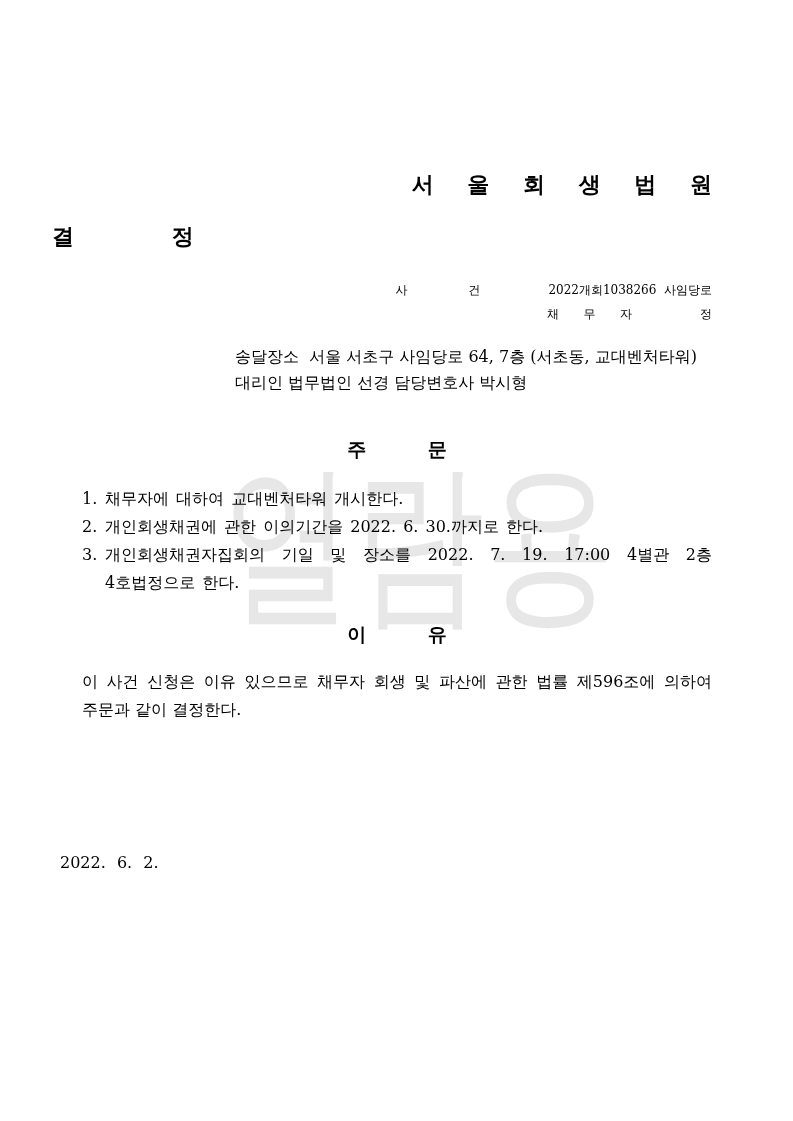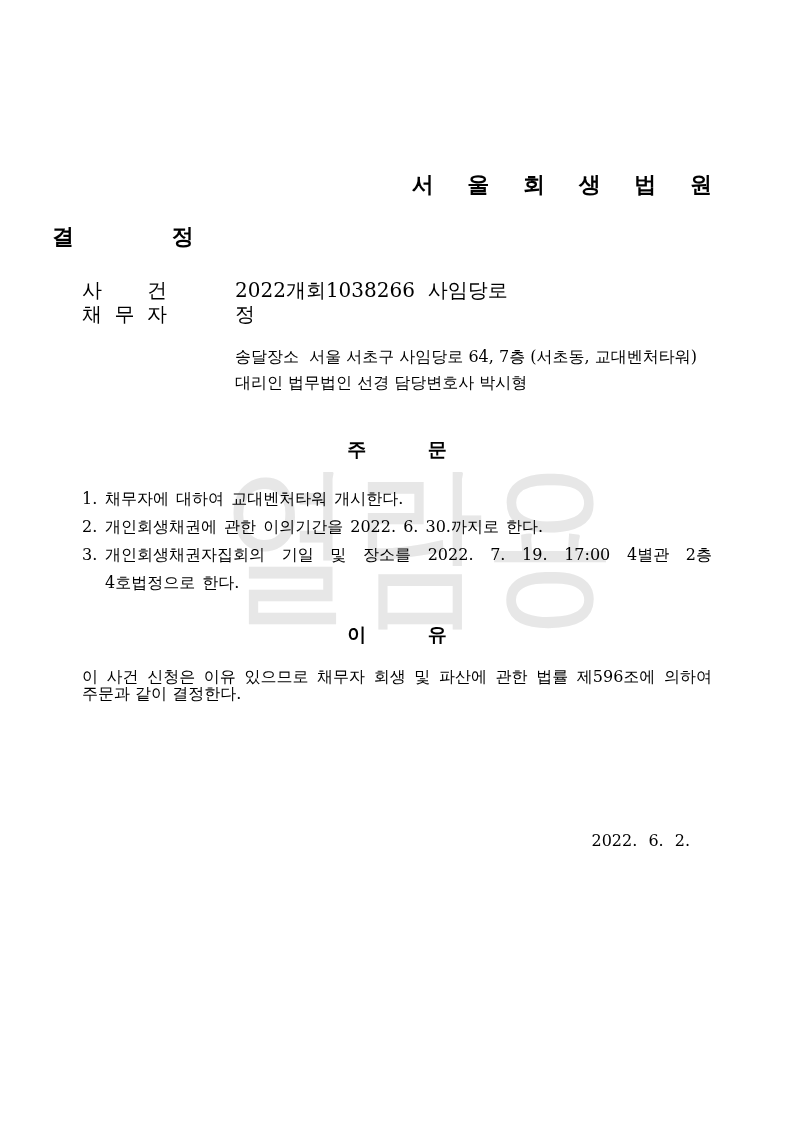"사 건" .field-row { font-size: 20px -> 12px; justify-content: none -> flex-end }
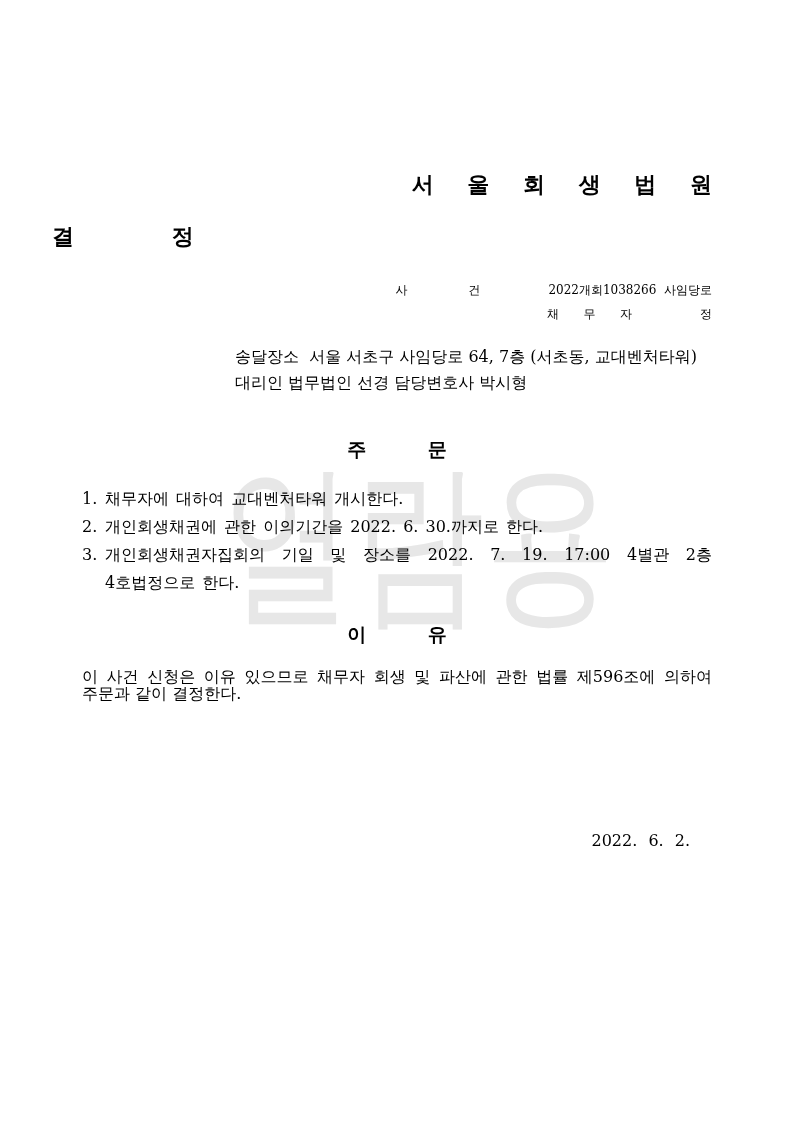"이 사건 신청은 이유 있으므로" .reason-text { line-height: 17px -> 28px }
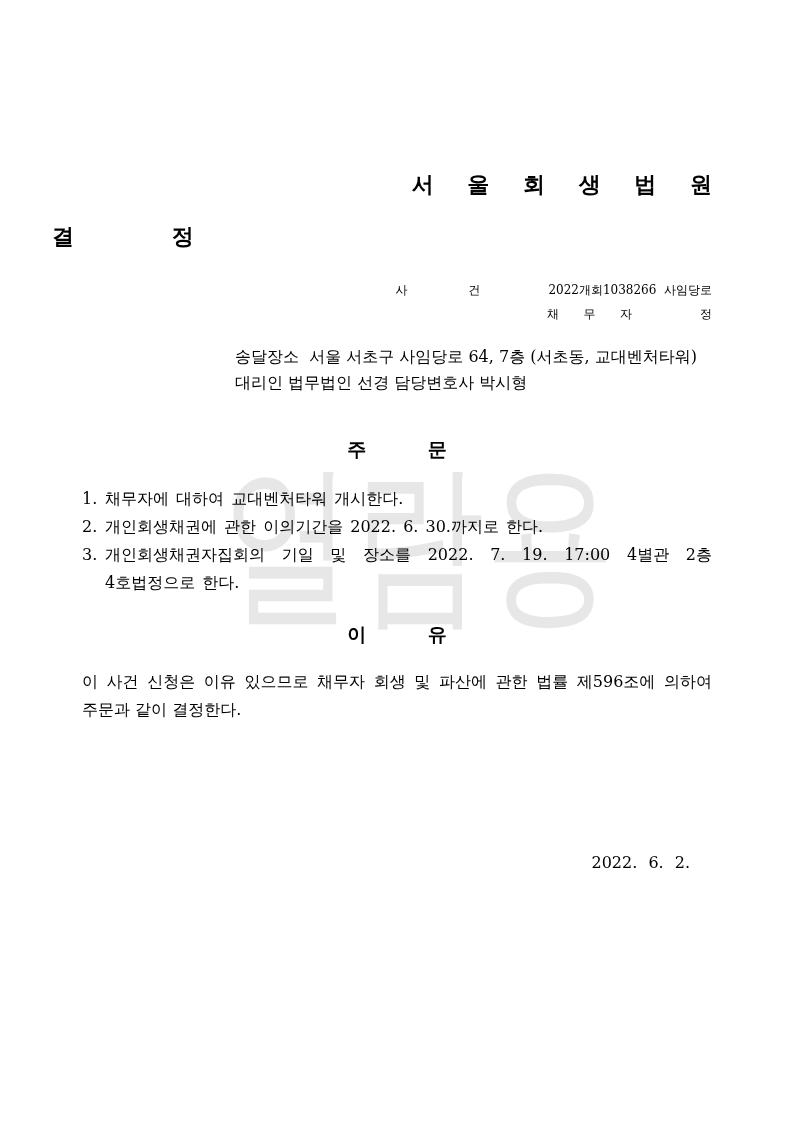"2022. 6. 2." .decision-date { text-align: right -> left }
